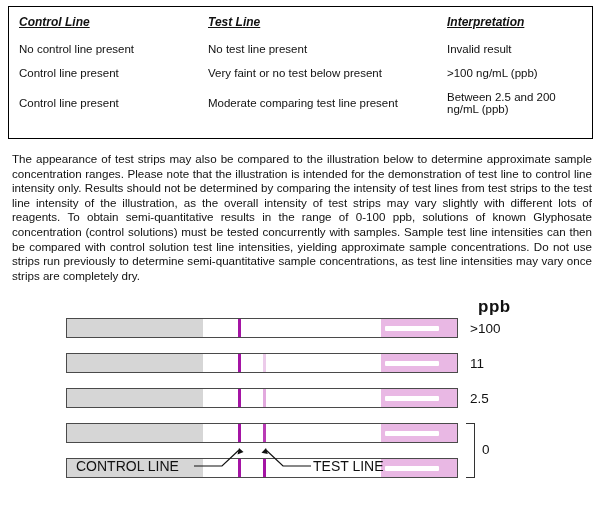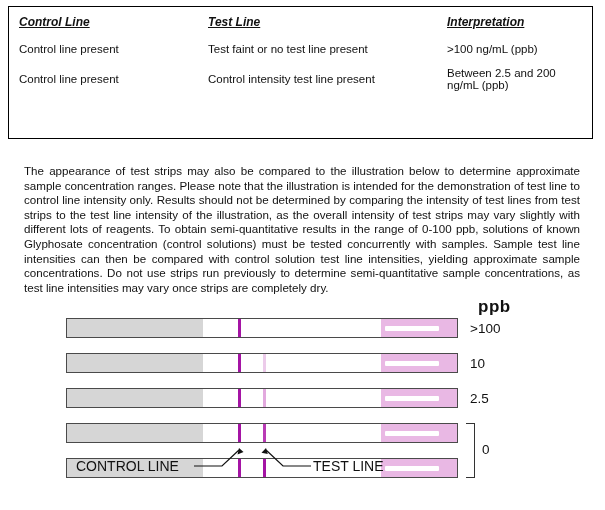"No control line present" tr { html: none -> <tr> <td>No control line present</td> <td>No test line present</td> <td>Invalid result</td> </tr> }
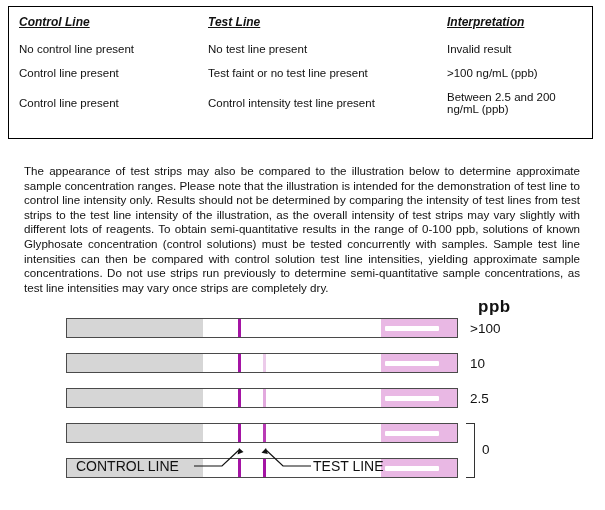"Test faint or no test" td { text: Test faint or no test line -> Very faint or no test below }
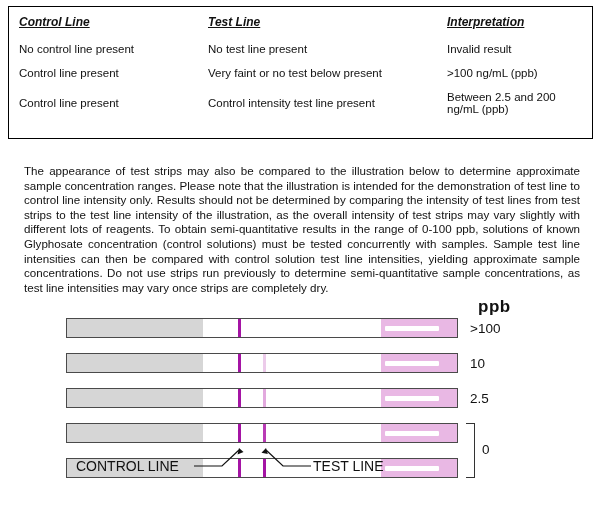"Control intensity test line present" td { text: Control intensity -> Moderate comparing }
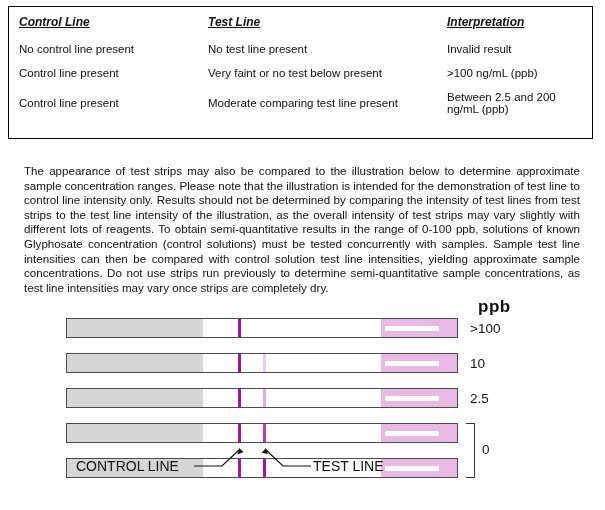"The appearance of test strips" .para p { margin: 16px -> 4px }
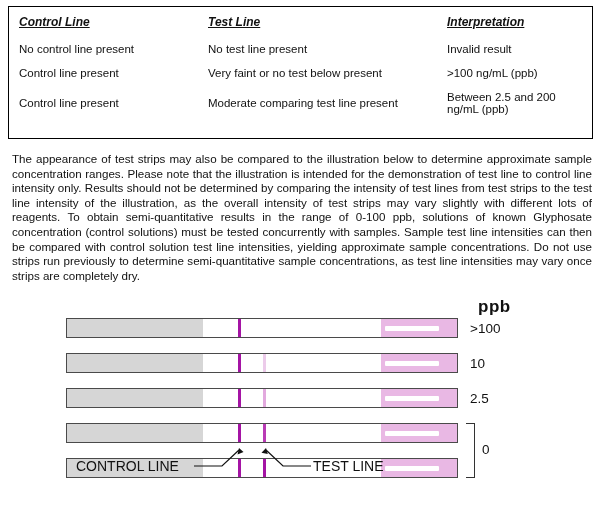"10" div.strip-label { text: 10 -> 11 }
